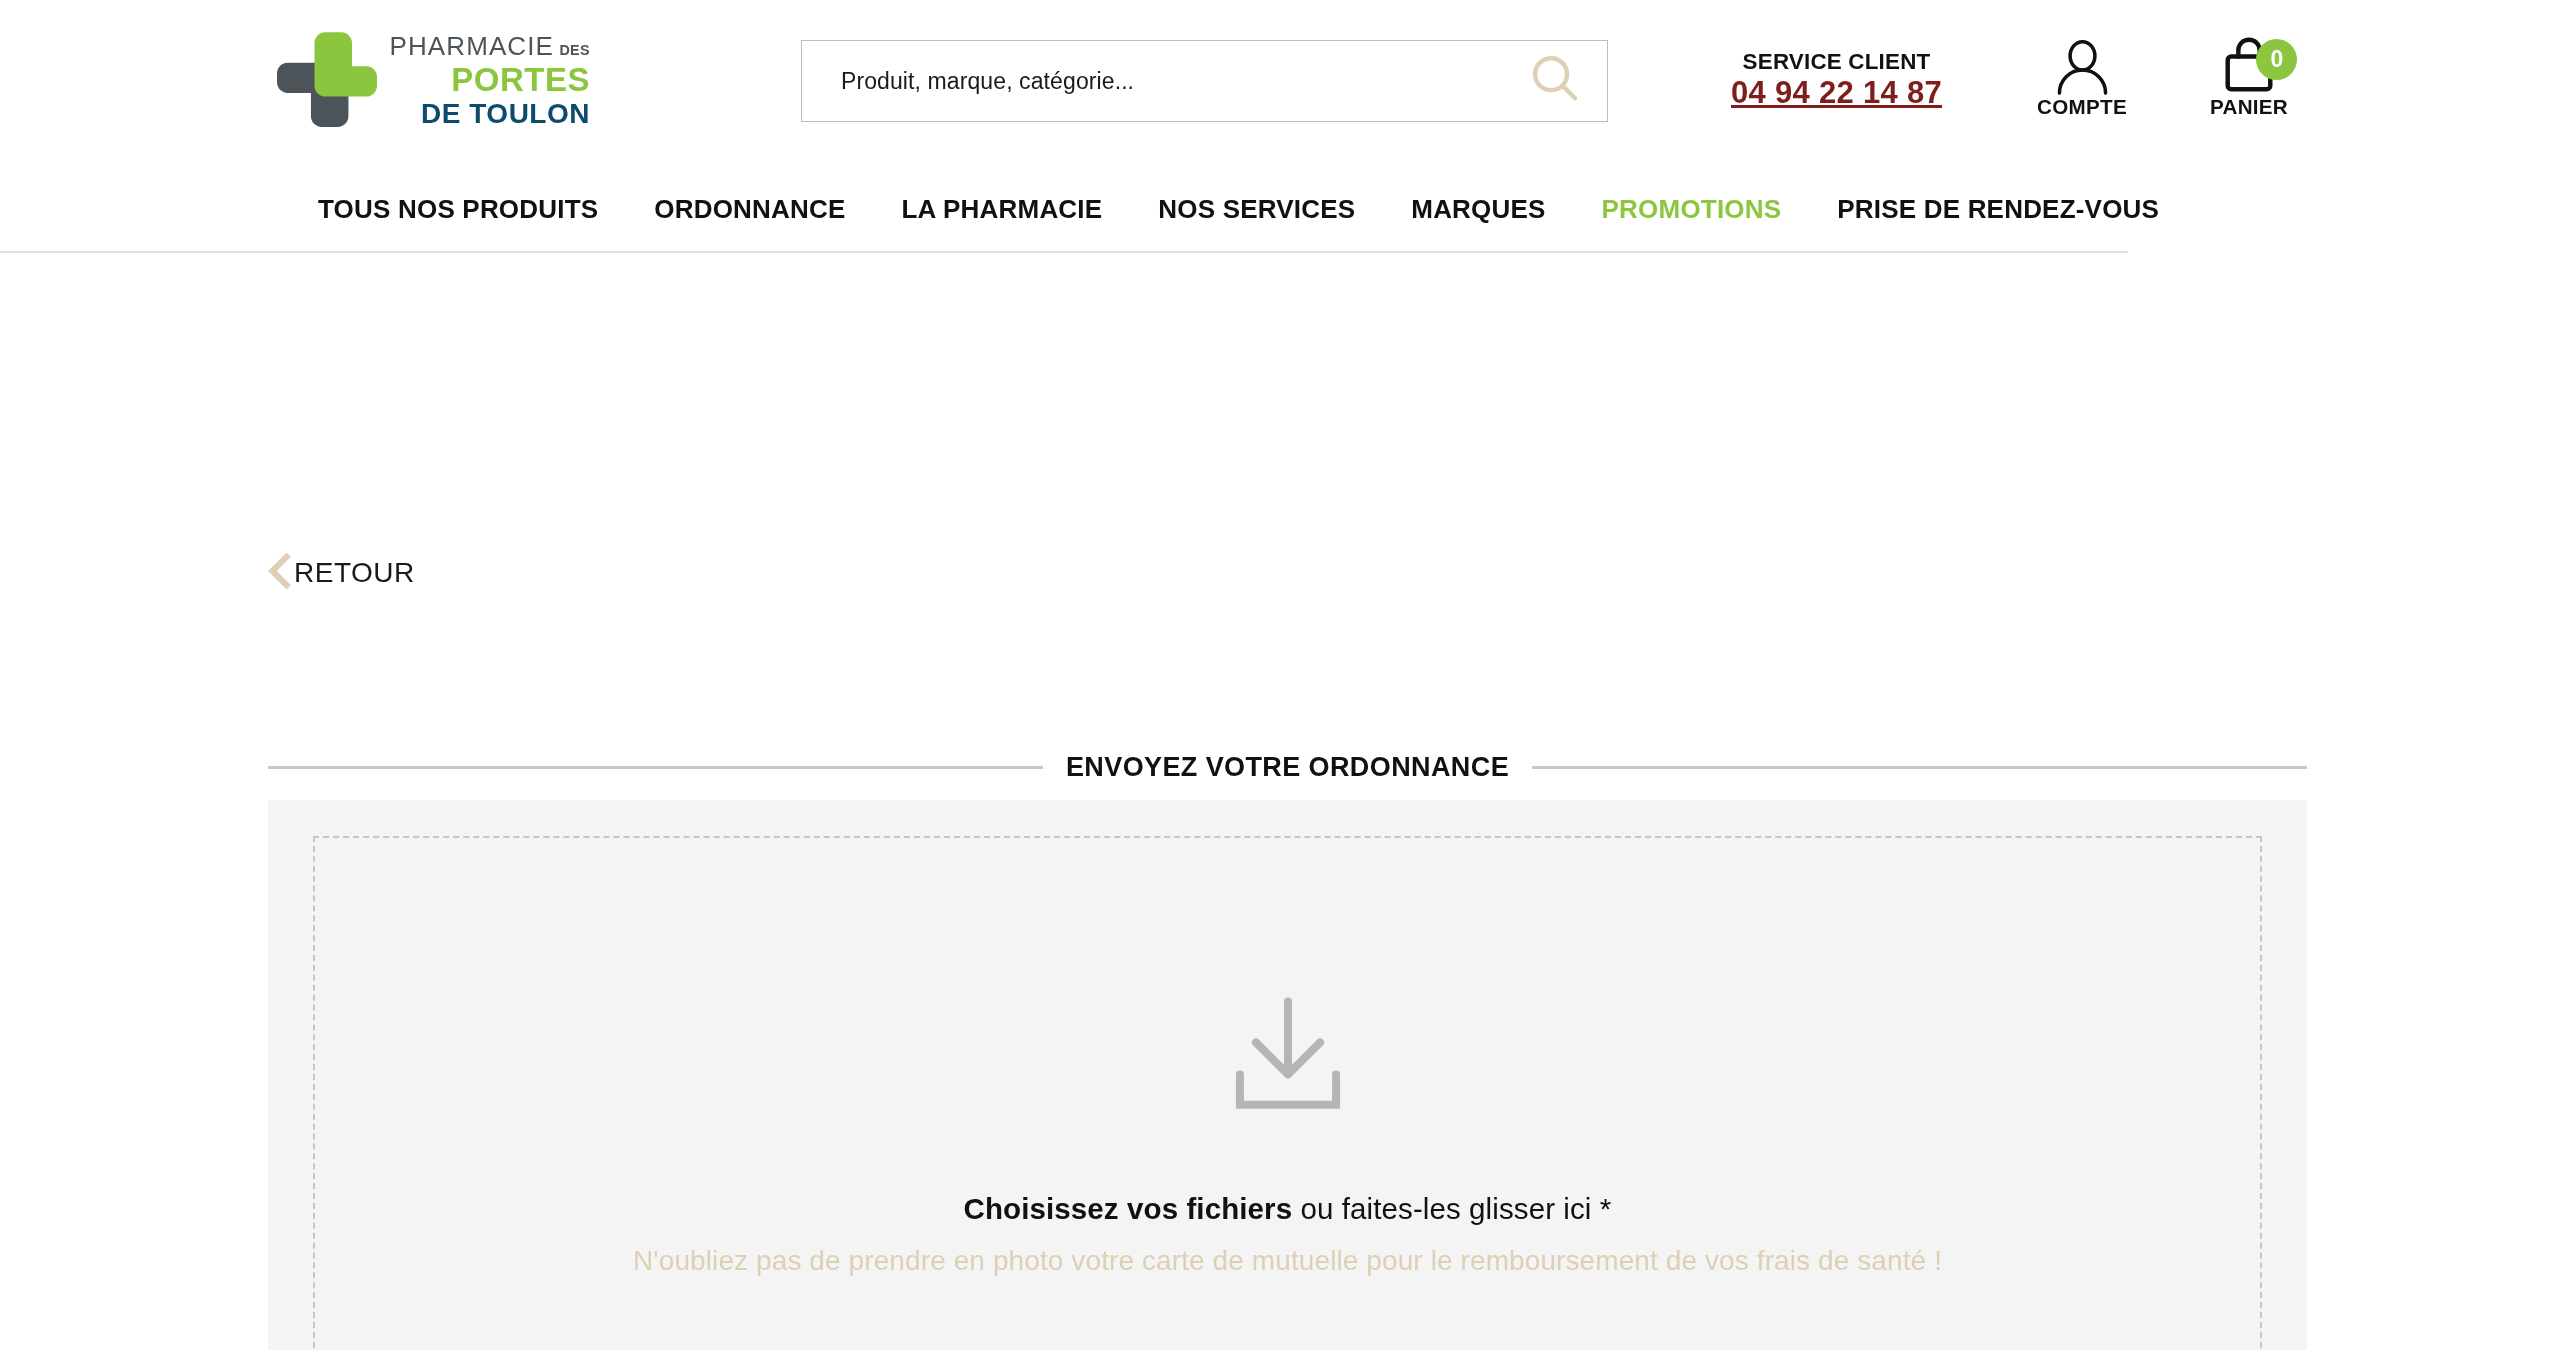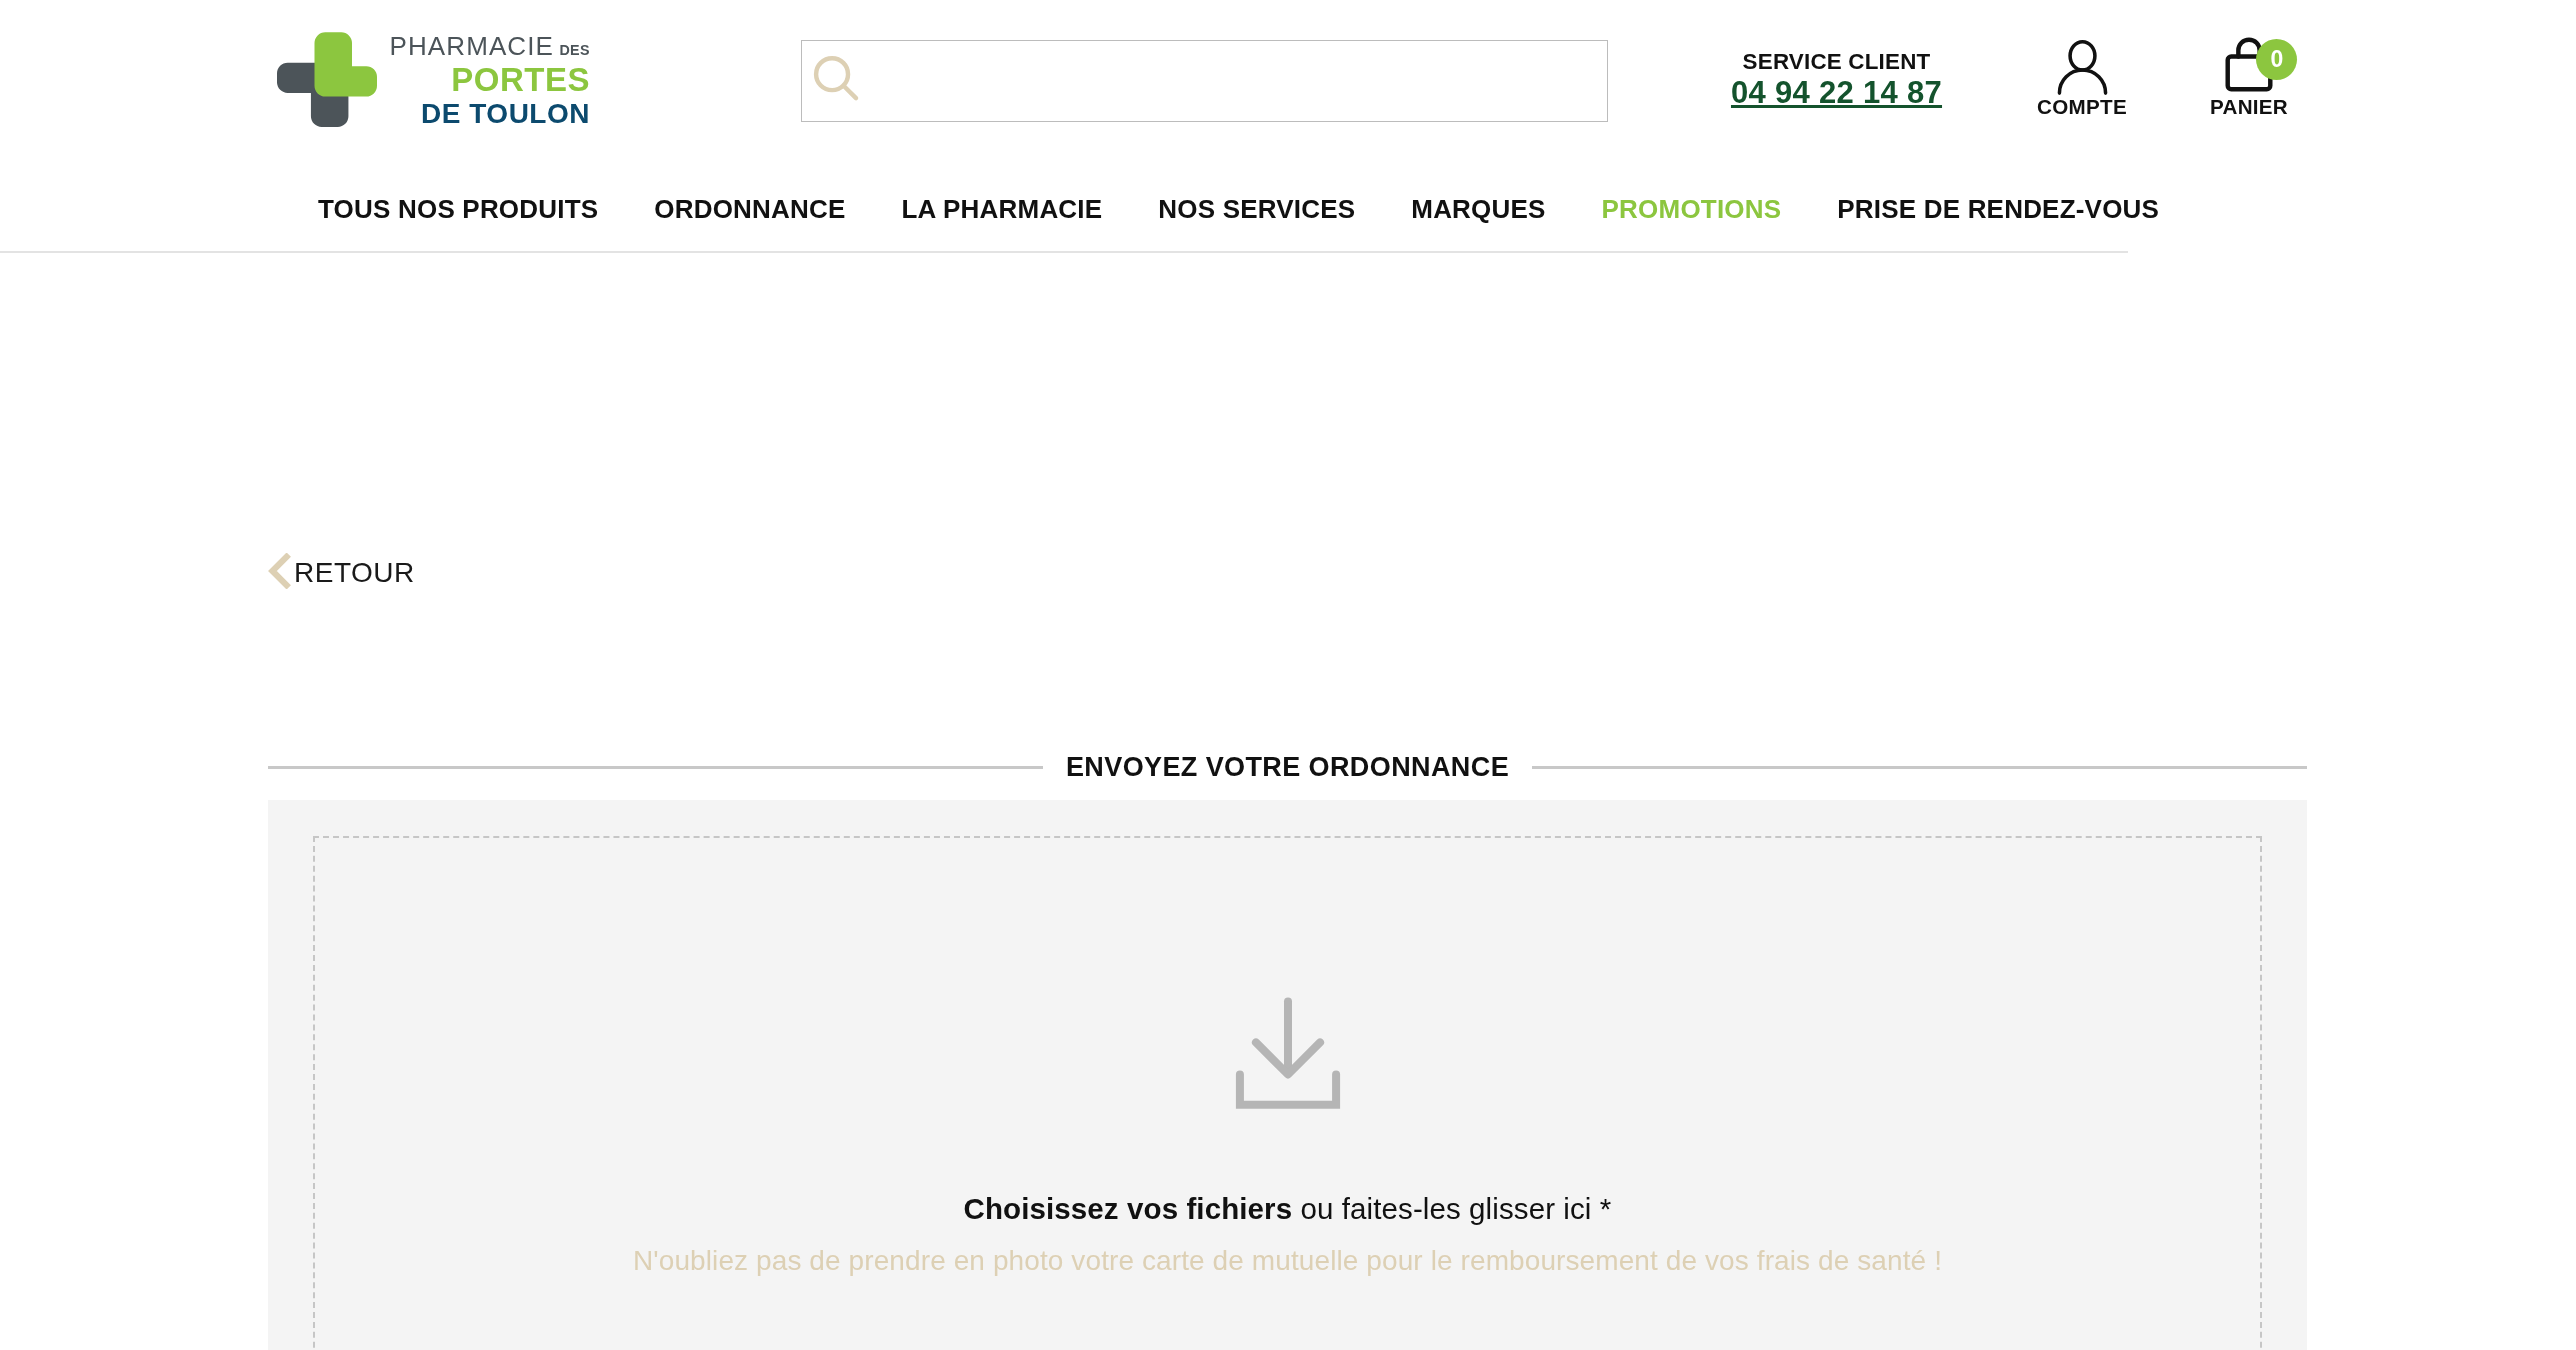"Produit, marque, catégorie..." input.search-input { html: none -> <input> }
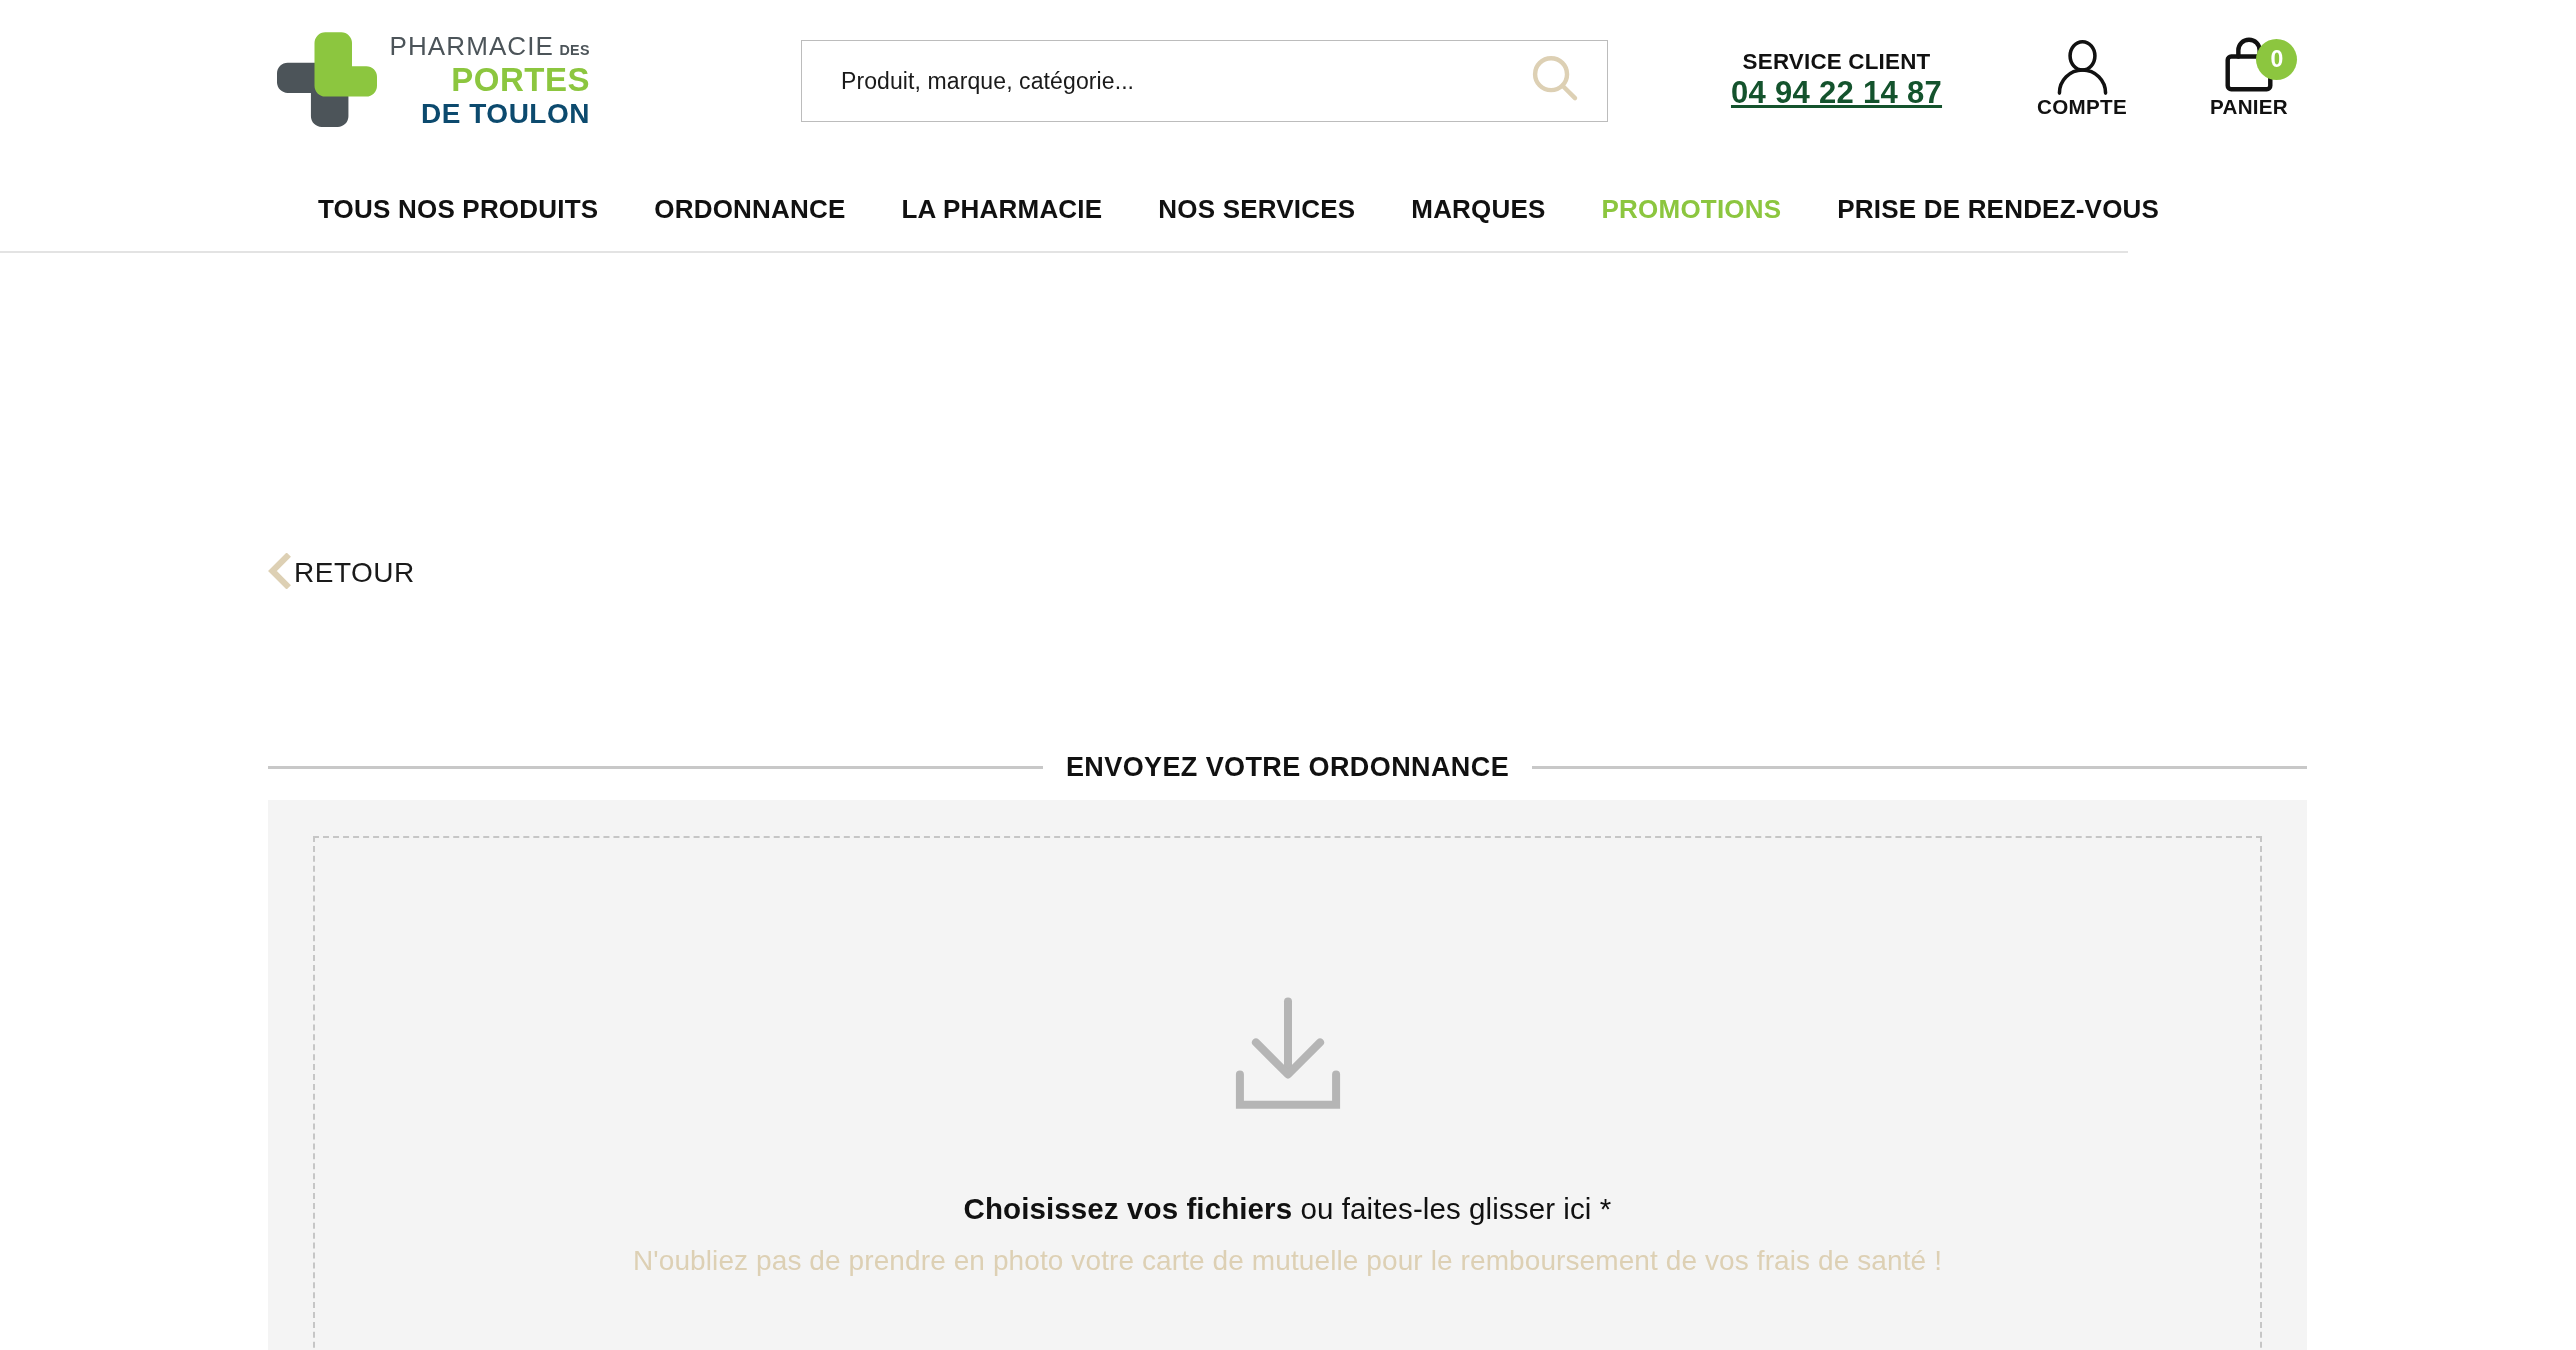"04 94 22 14 87" .service-phone { color: #14532d -> #7f1d1d }
